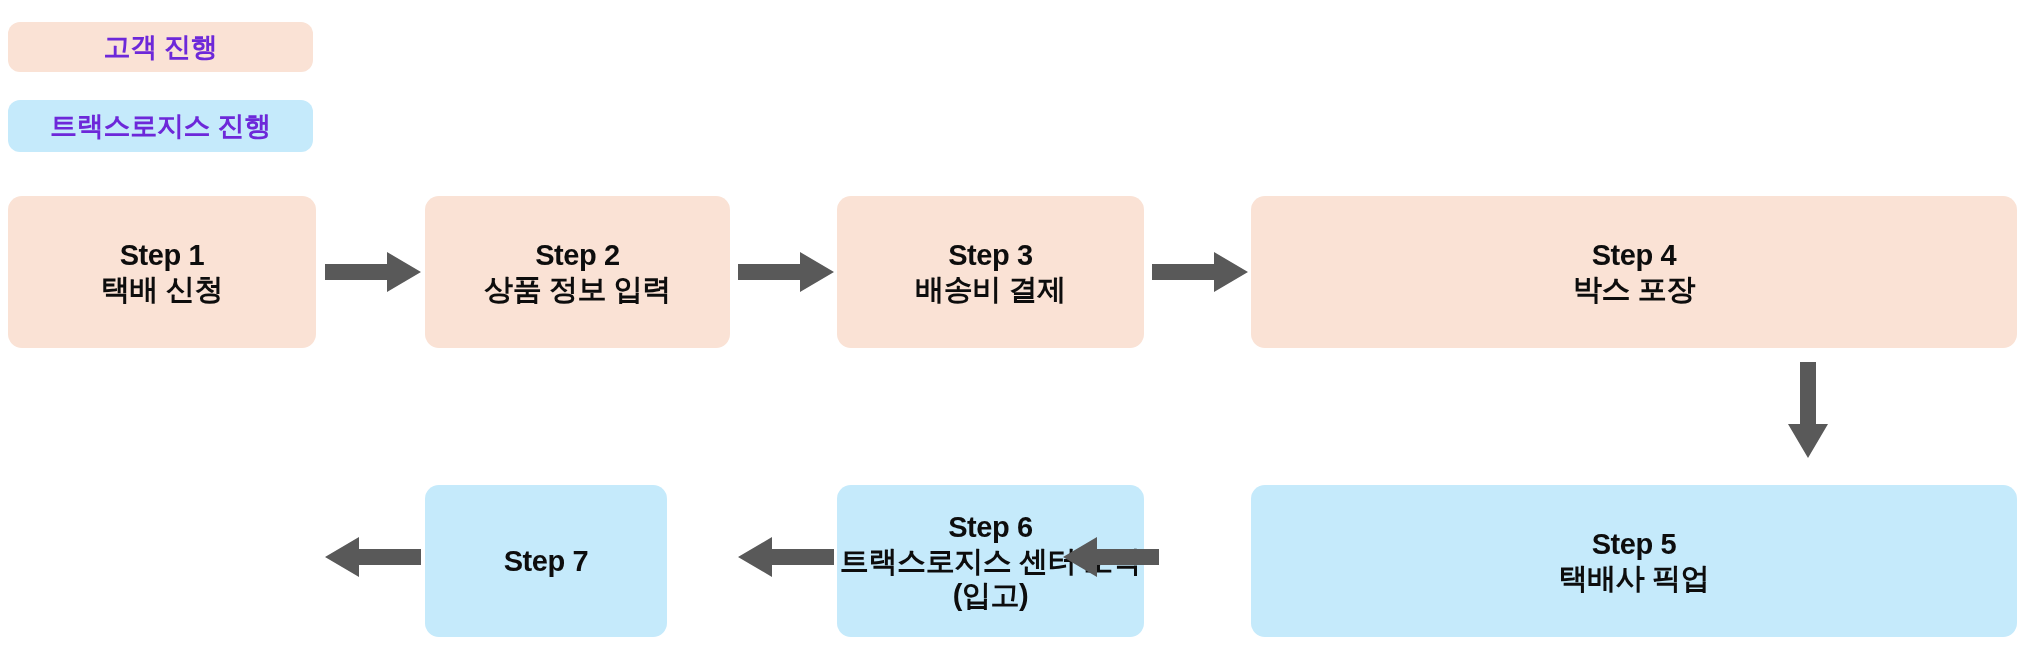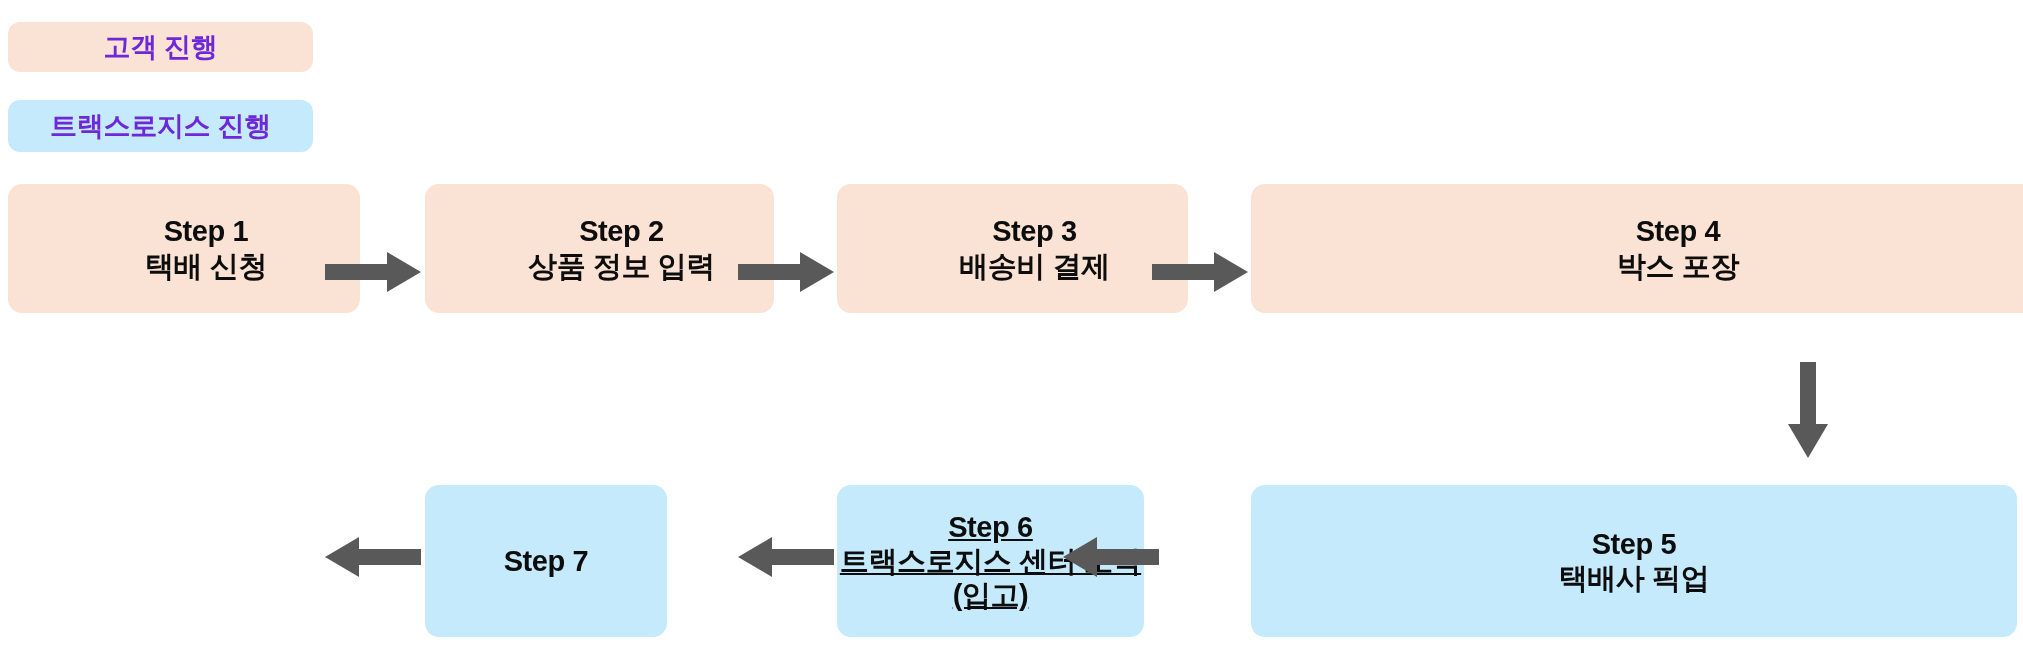"Step 1" .r1 { height: 129px -> 152px; padding-left: 44px -> none; top: 184px -> 196px }
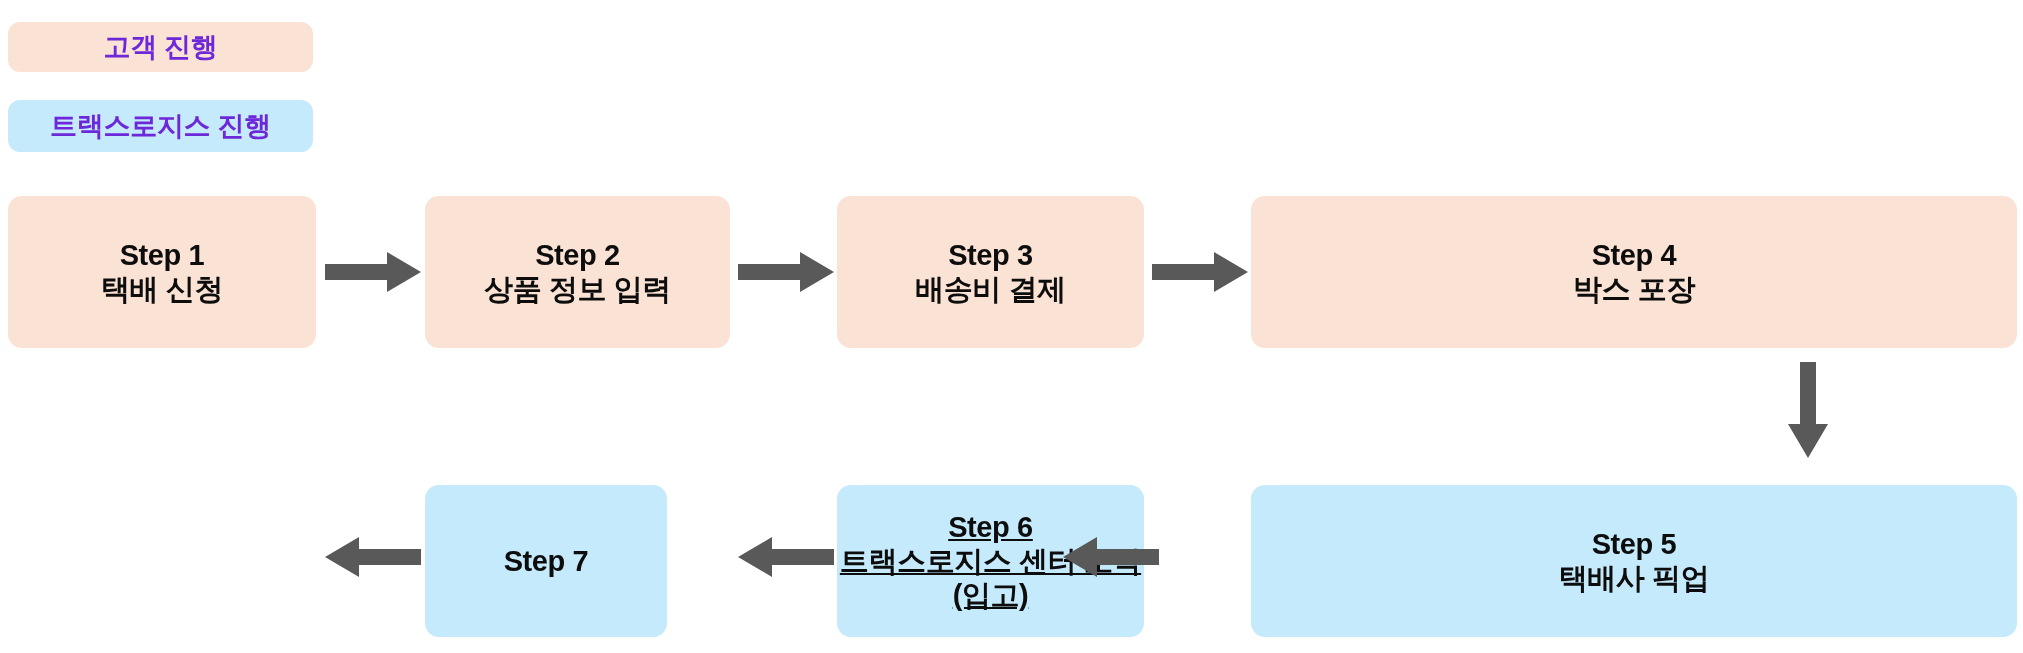"Step 6" .b6 { text-decoration: underline -> none }
